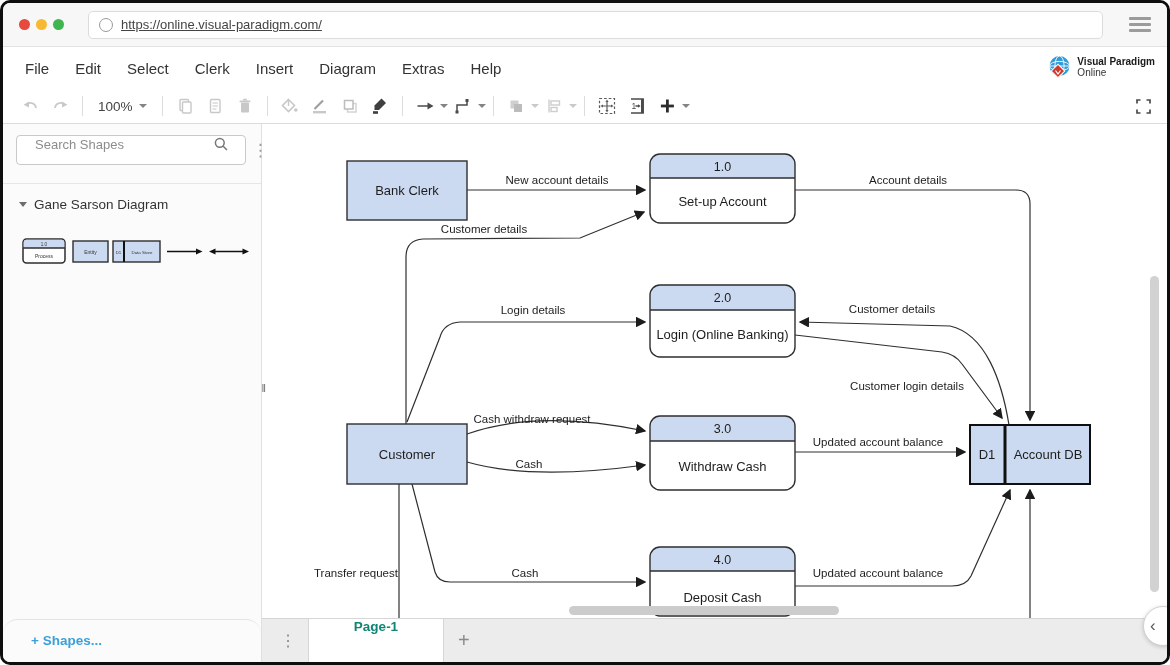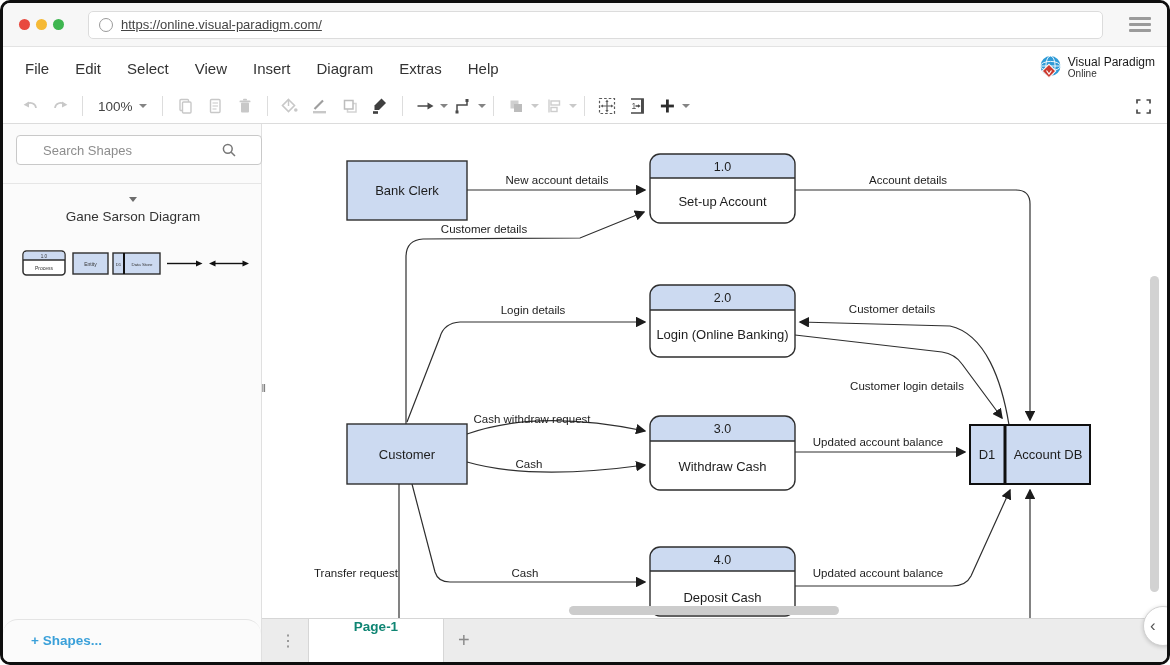"View" span.menu-item { text: View -> Clerk }
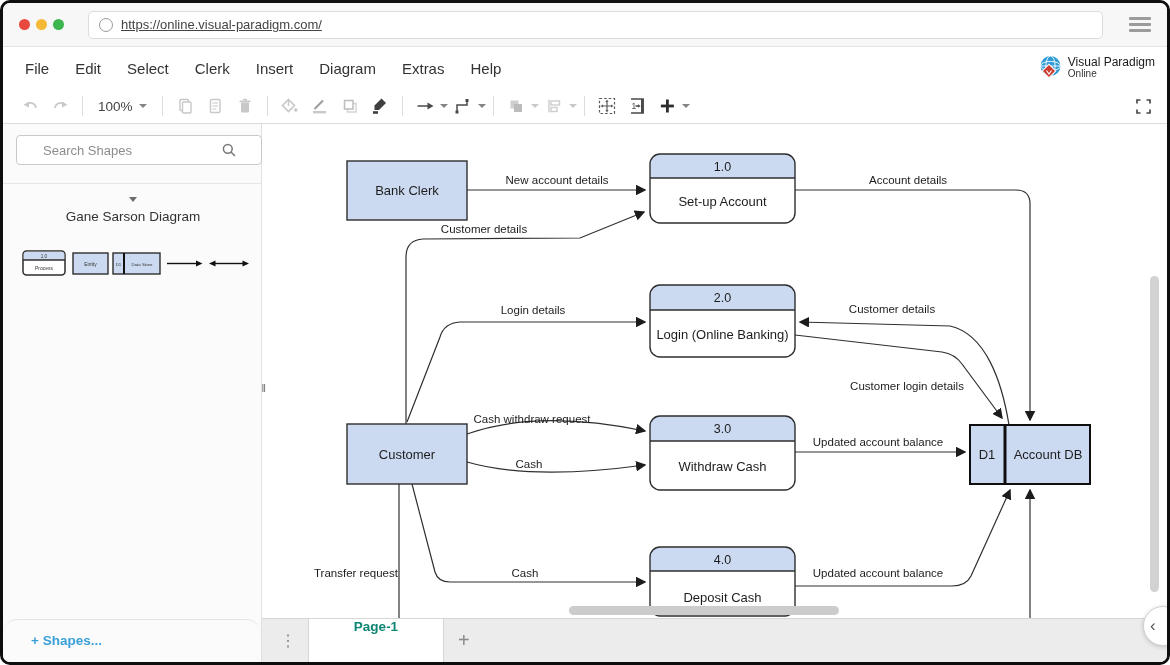"Visual Paradigm" .vp-logo-text .l1 { font-size: 12px -> 10px; font-weight: normal -> bold }
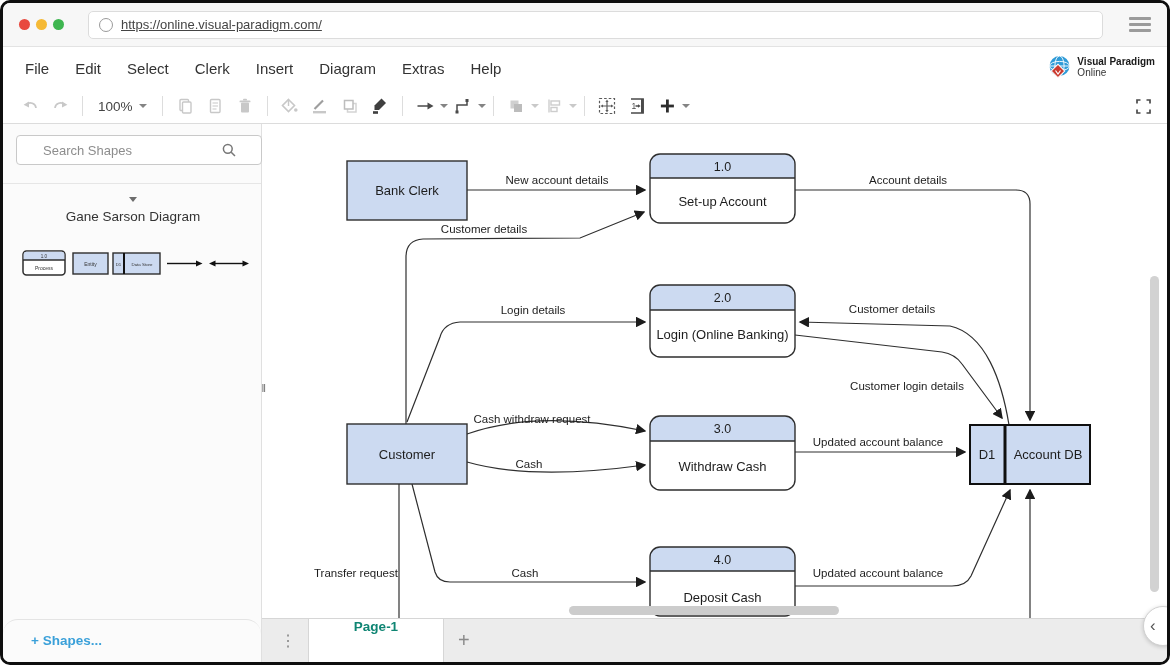"Search Shapes" .search-box { align-items: center -> flex-start; padding: 0 24px -> 0 16px }
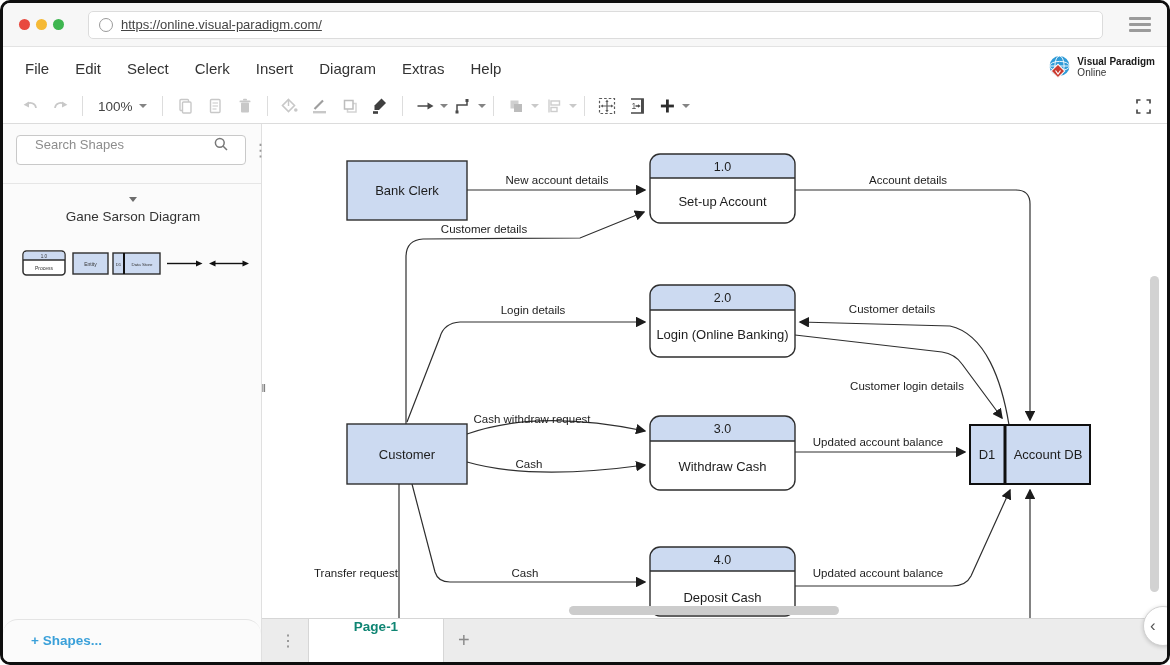"Gane Sarson Diagram" .section-head { flex-direction: column -> none }
